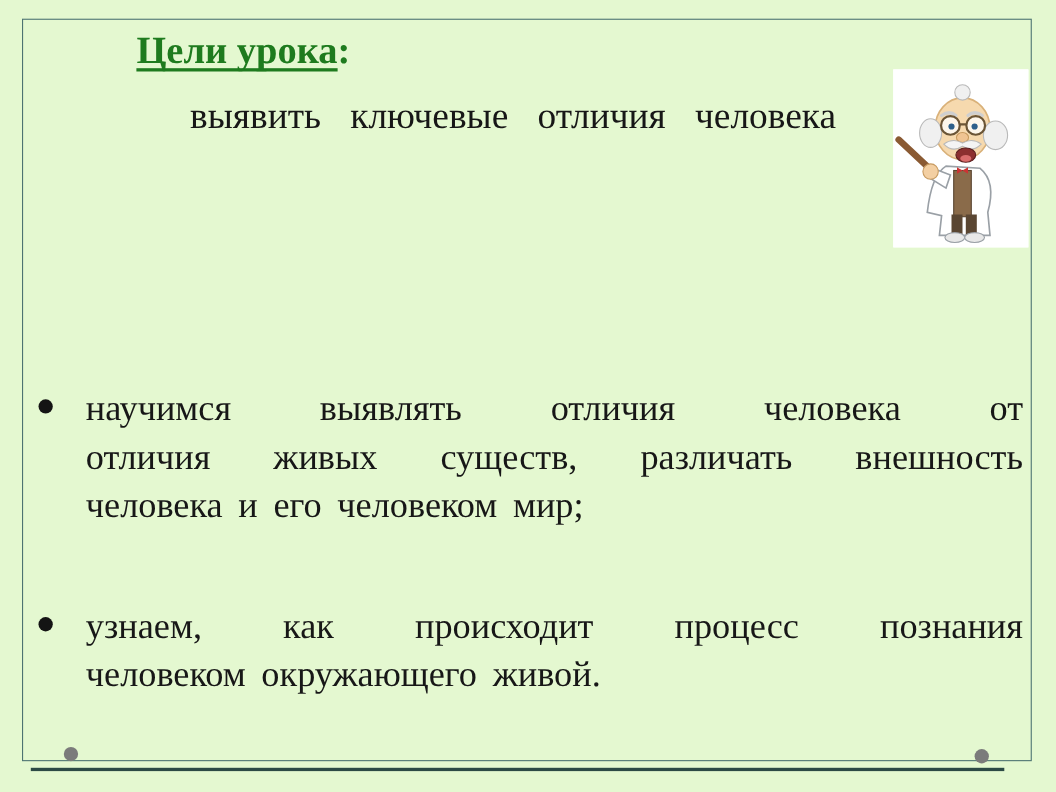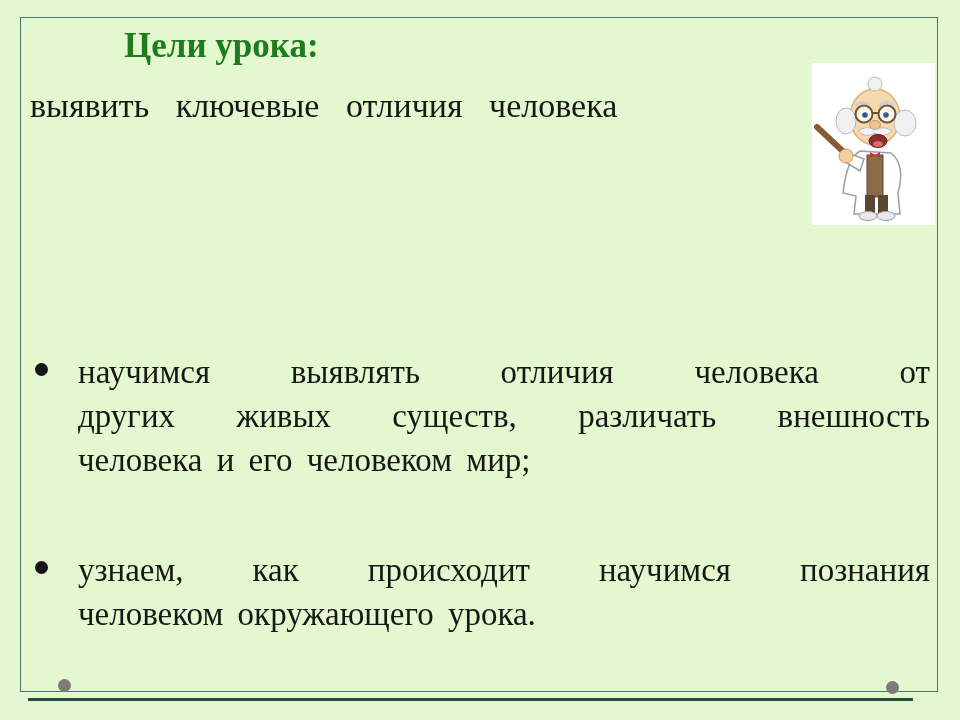"Цели урока" .u { text-decoration: none -> underline }
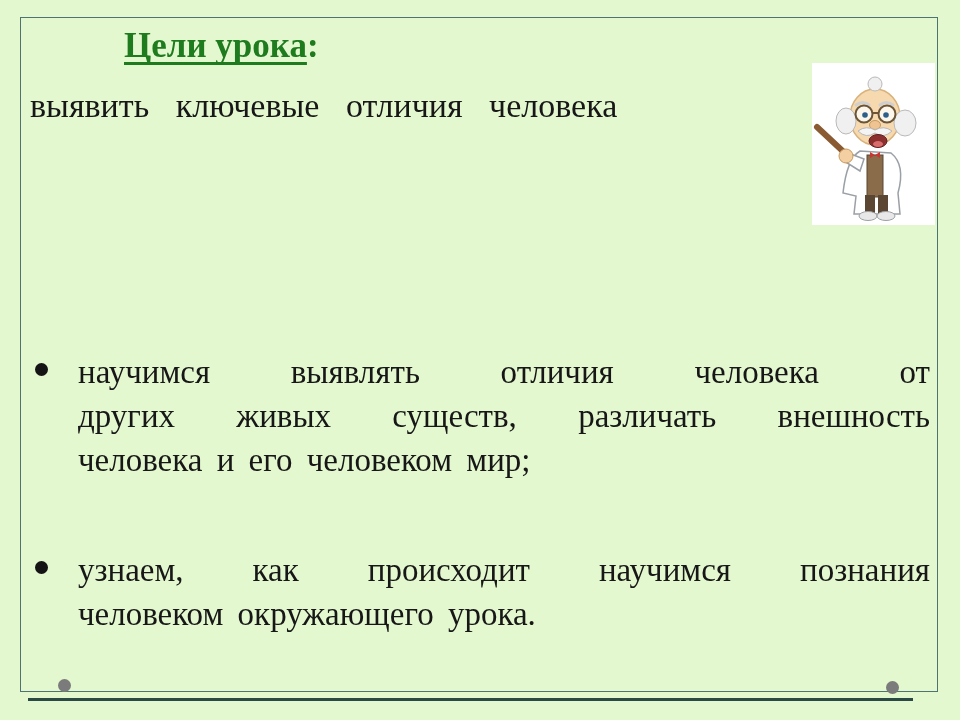"выявить ключевые отличия человека" .intro { text-align: none -> right }
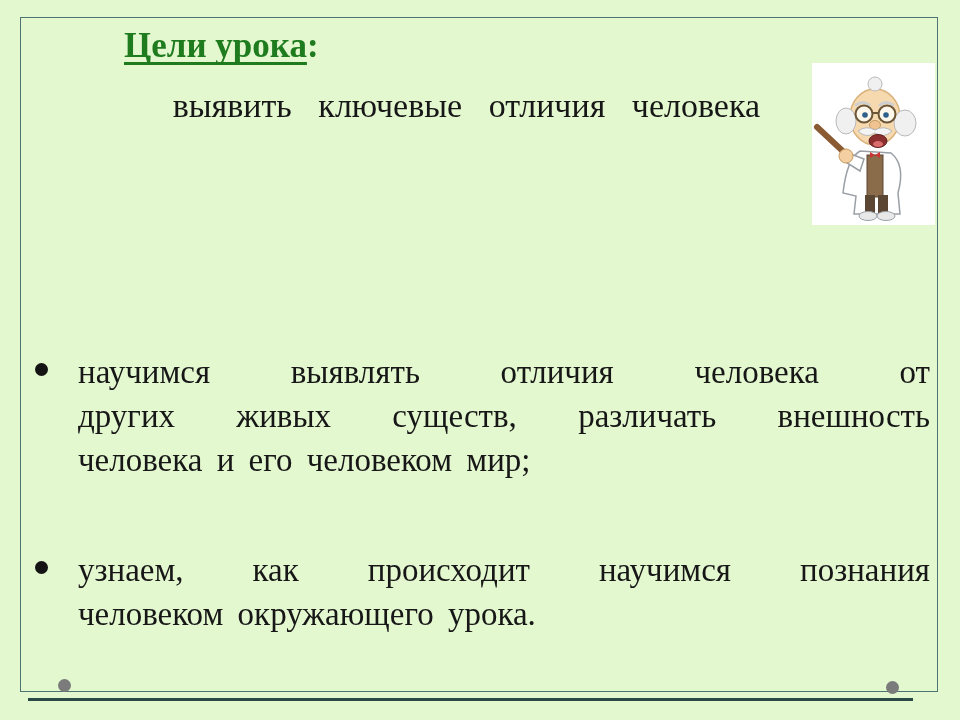"других живых существ, различать" div.bline { text: других -> отличия }
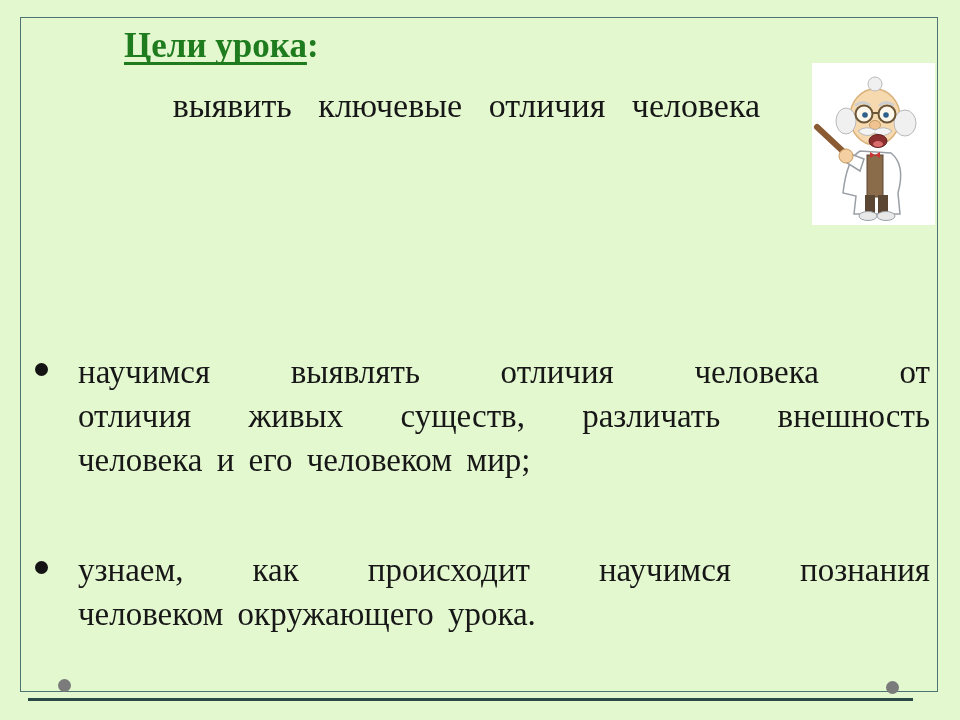"узнаем, как происходит научимся познания" div.bline { text: научимся -> процесс }
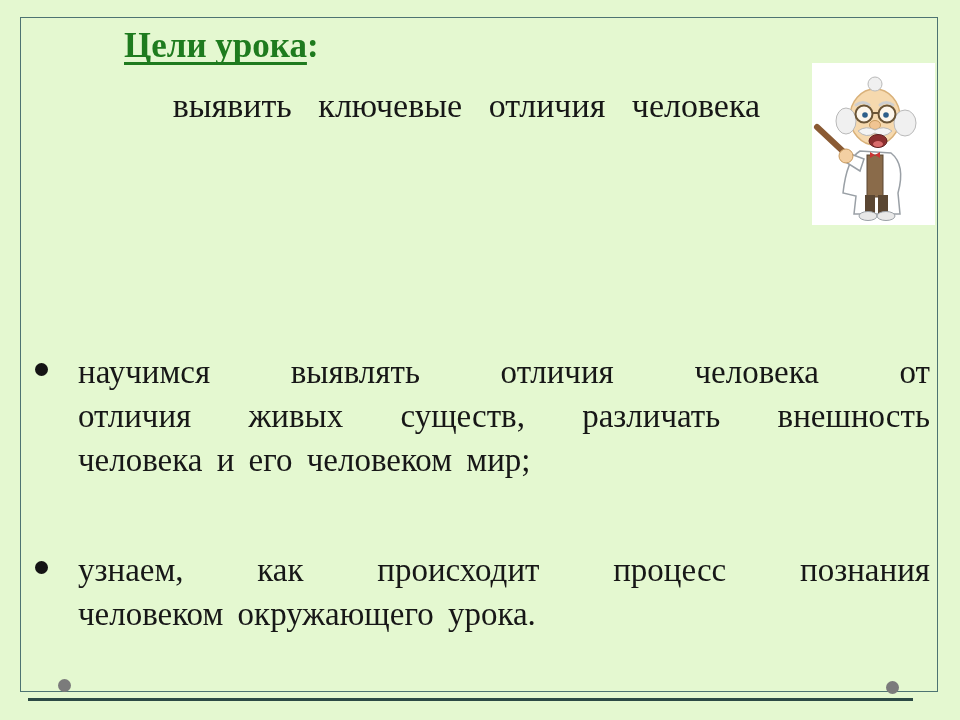"человеком окружающего урока." div.bline { text: урока -> живой }
